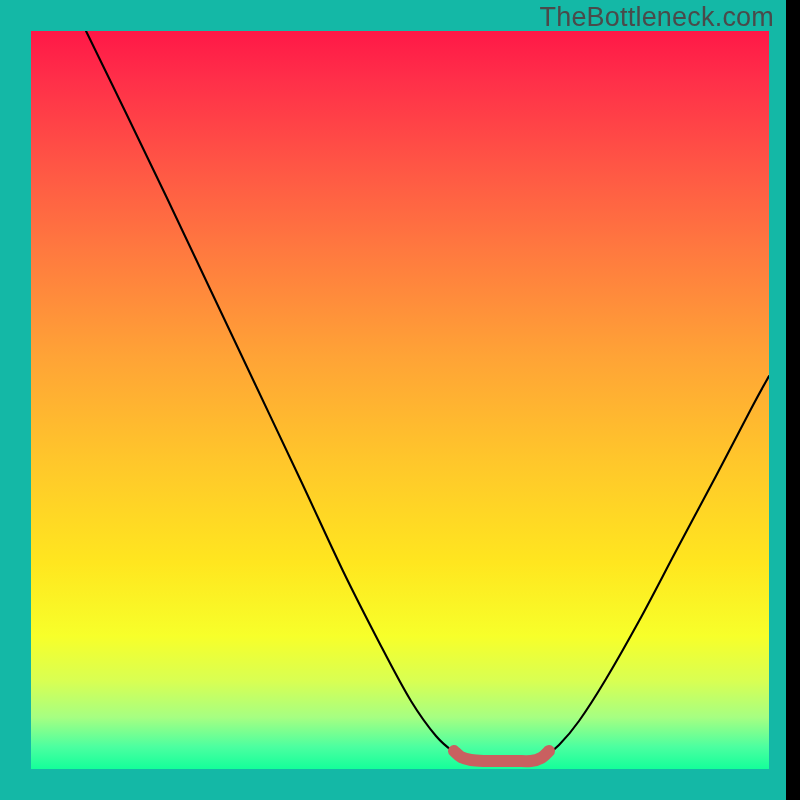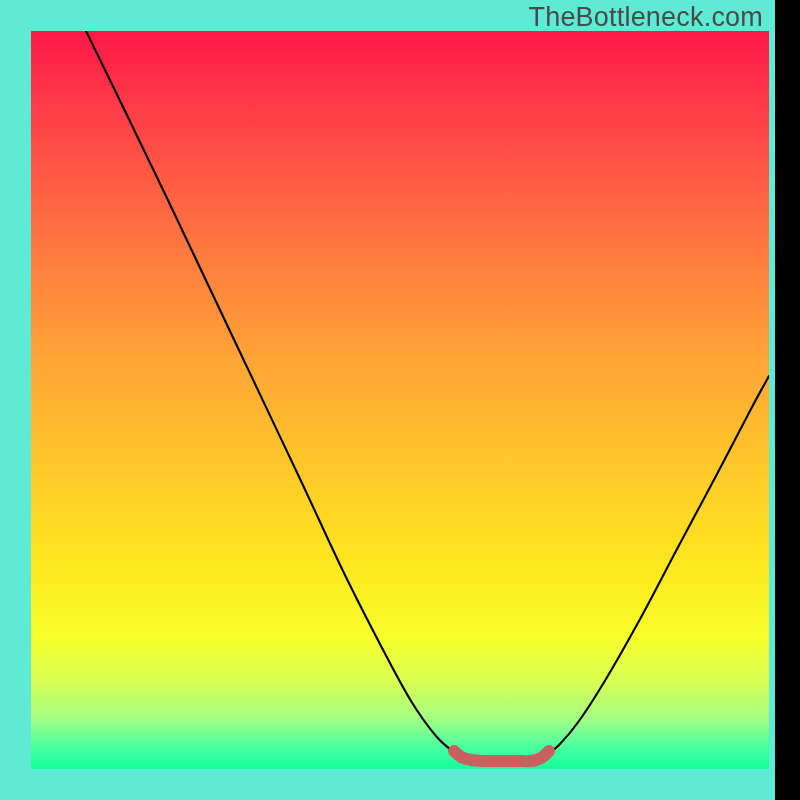"TheBottleneck.com" .frame { background: #5eead4 -> #14b8a6; padding-left: none -> 11px }
